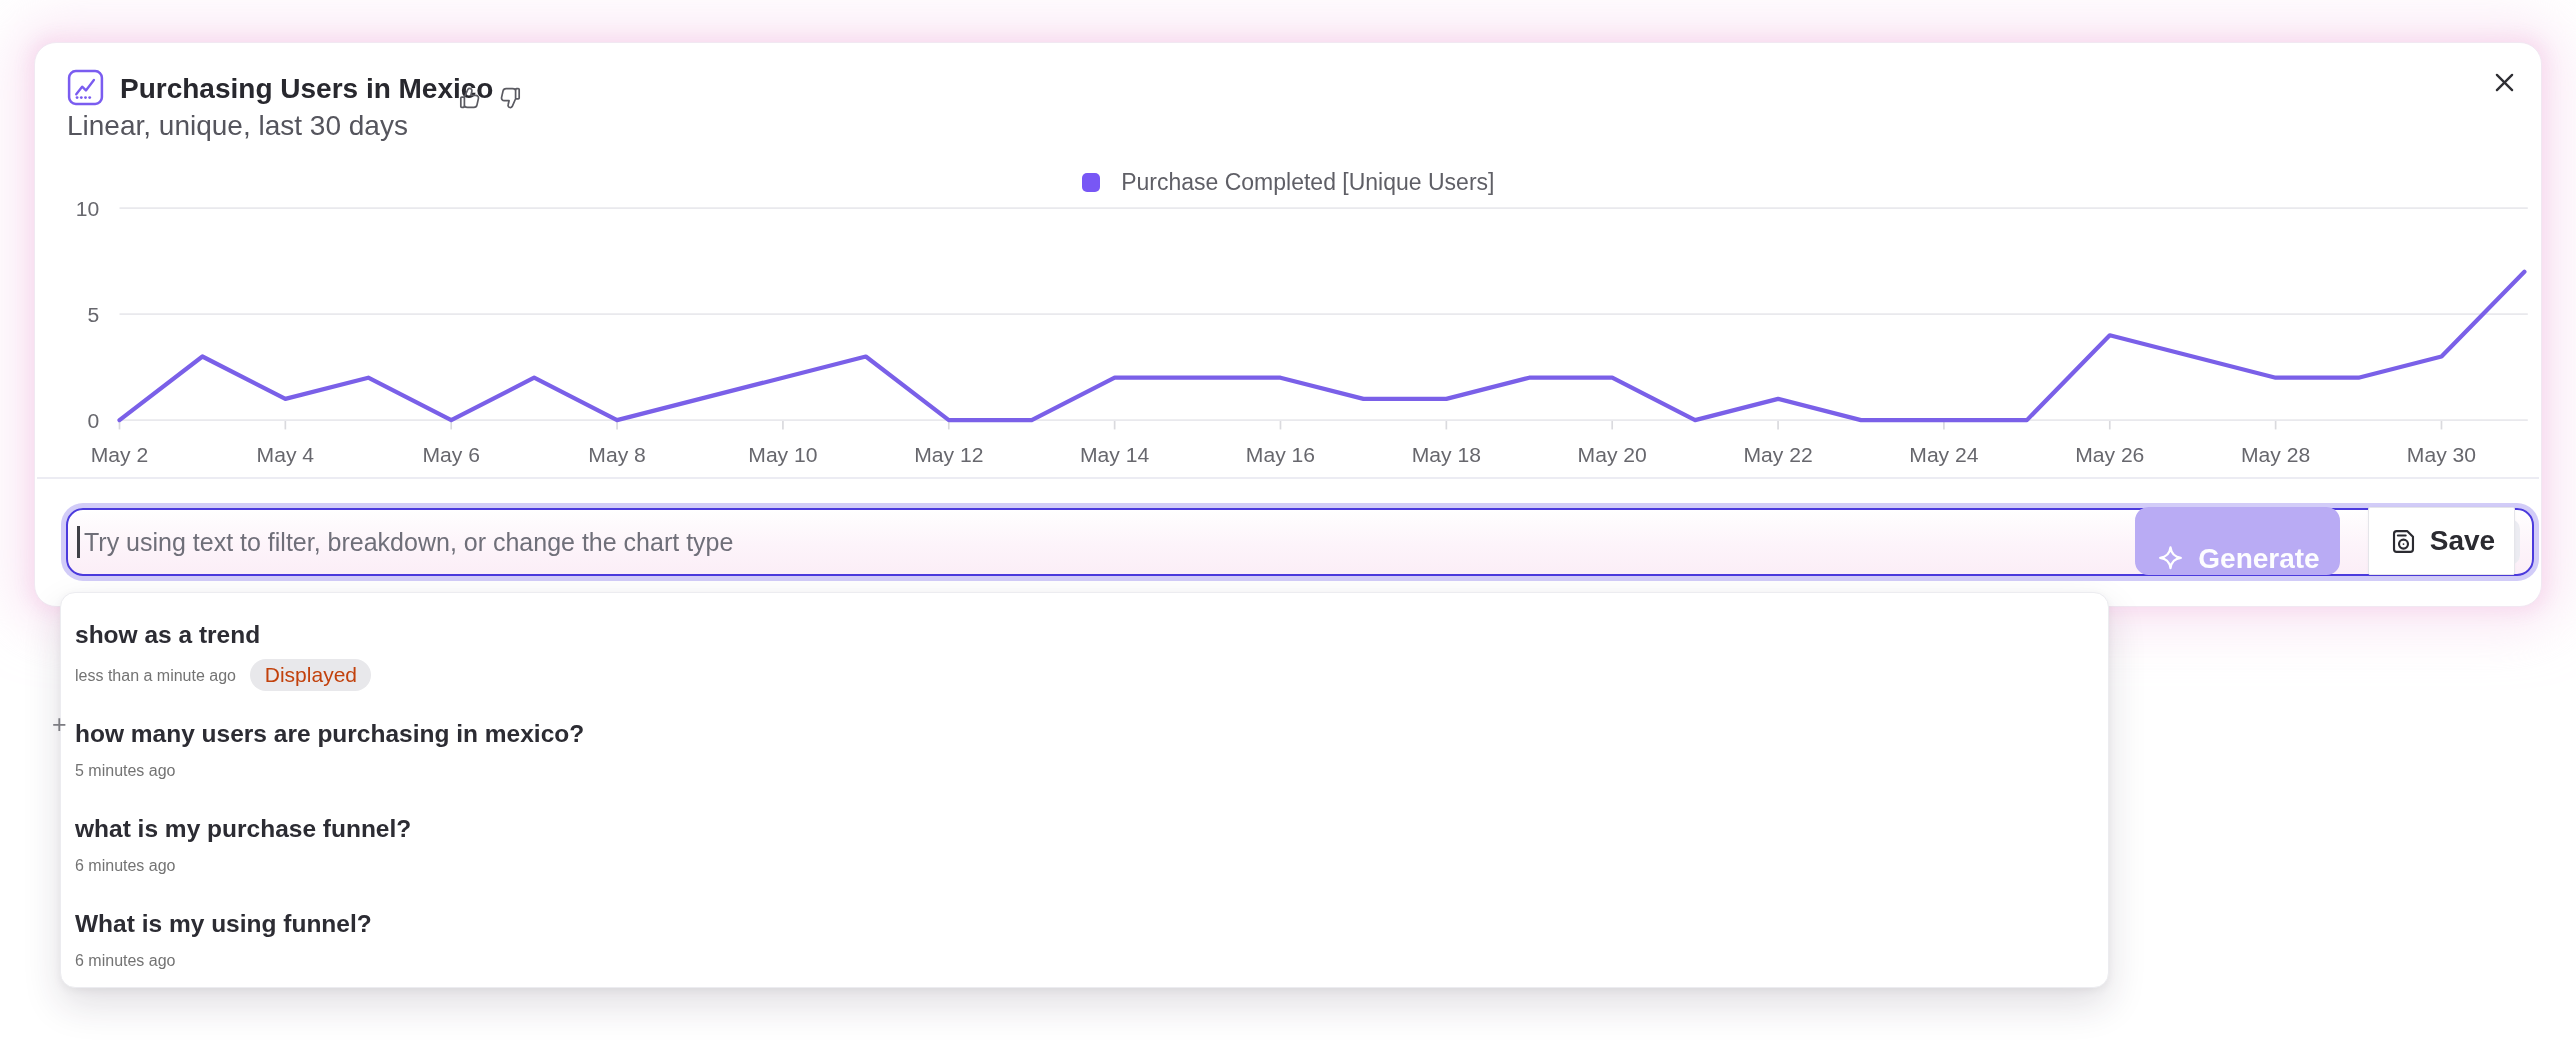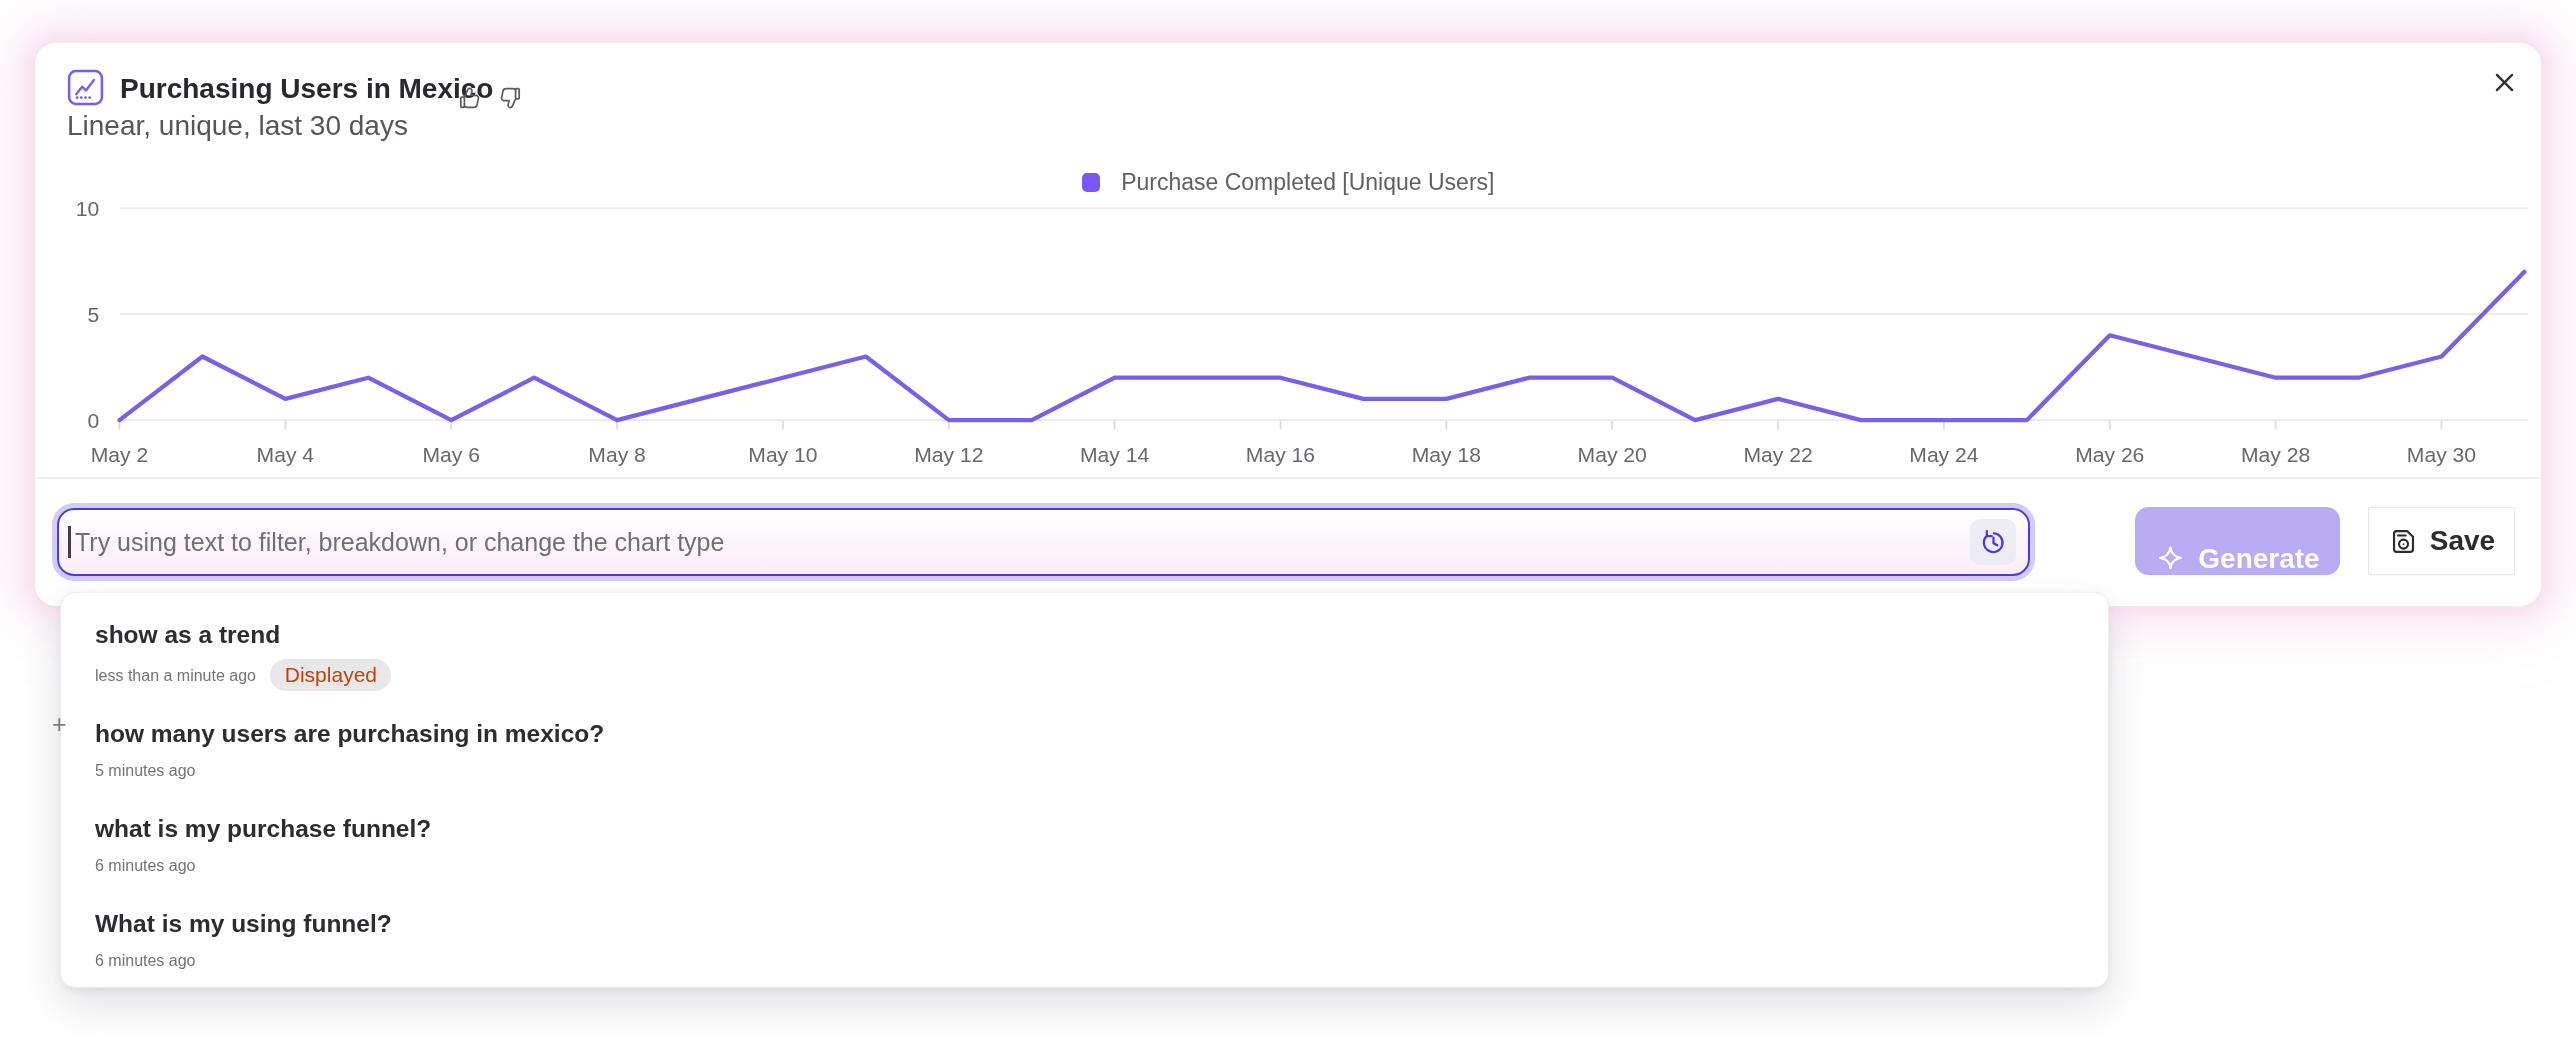"Try using text to filter," .prompt-input { left: 22px -> 31px; width: 1973px -> 2468px }
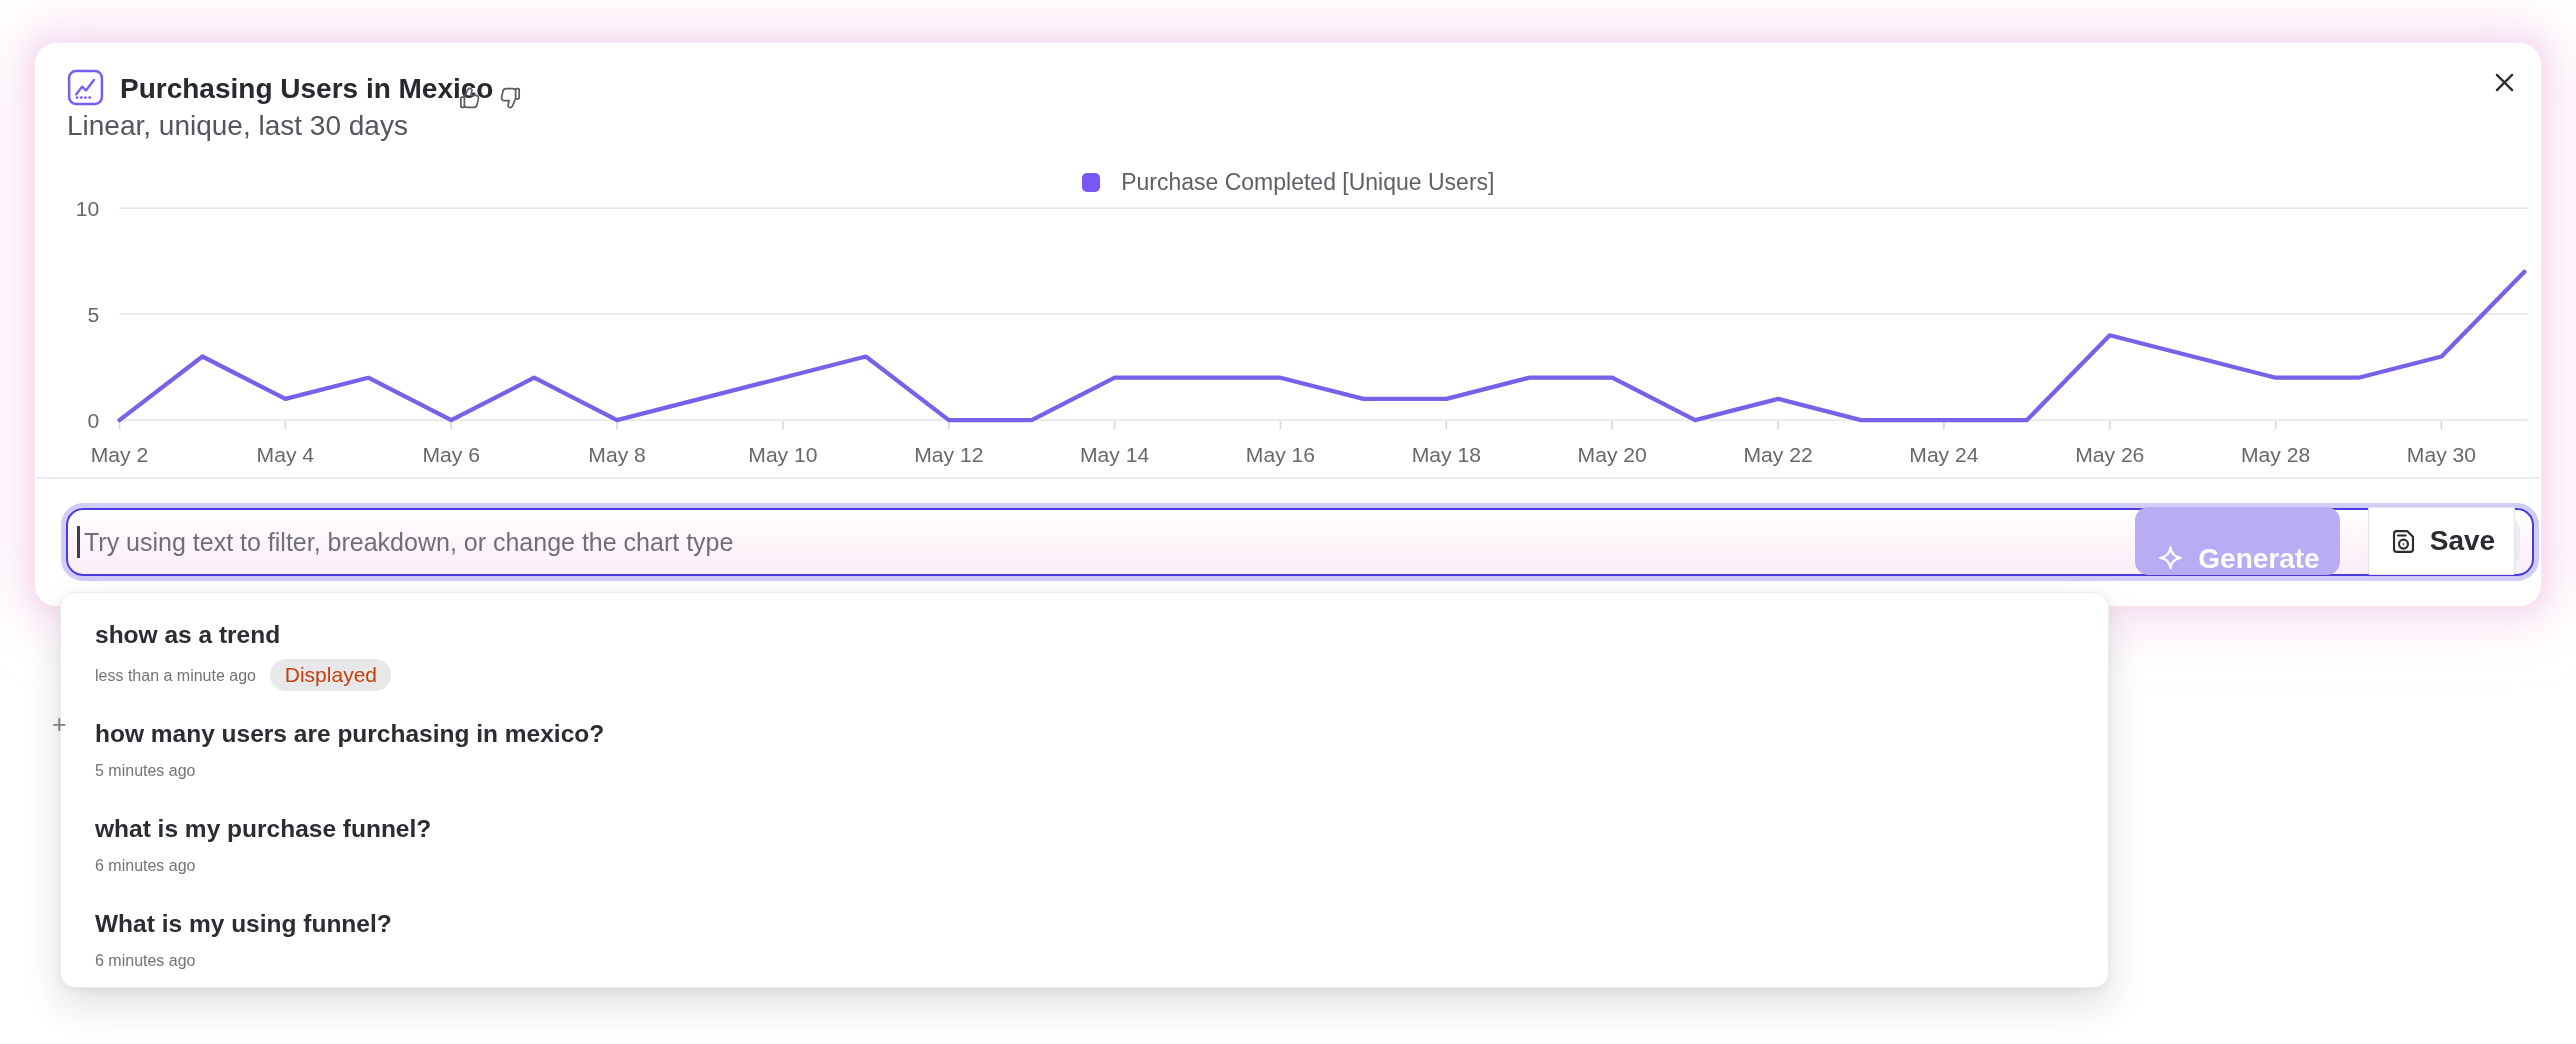"show as a trend" .h-item { padding: 0 34px -> 0 14px }
